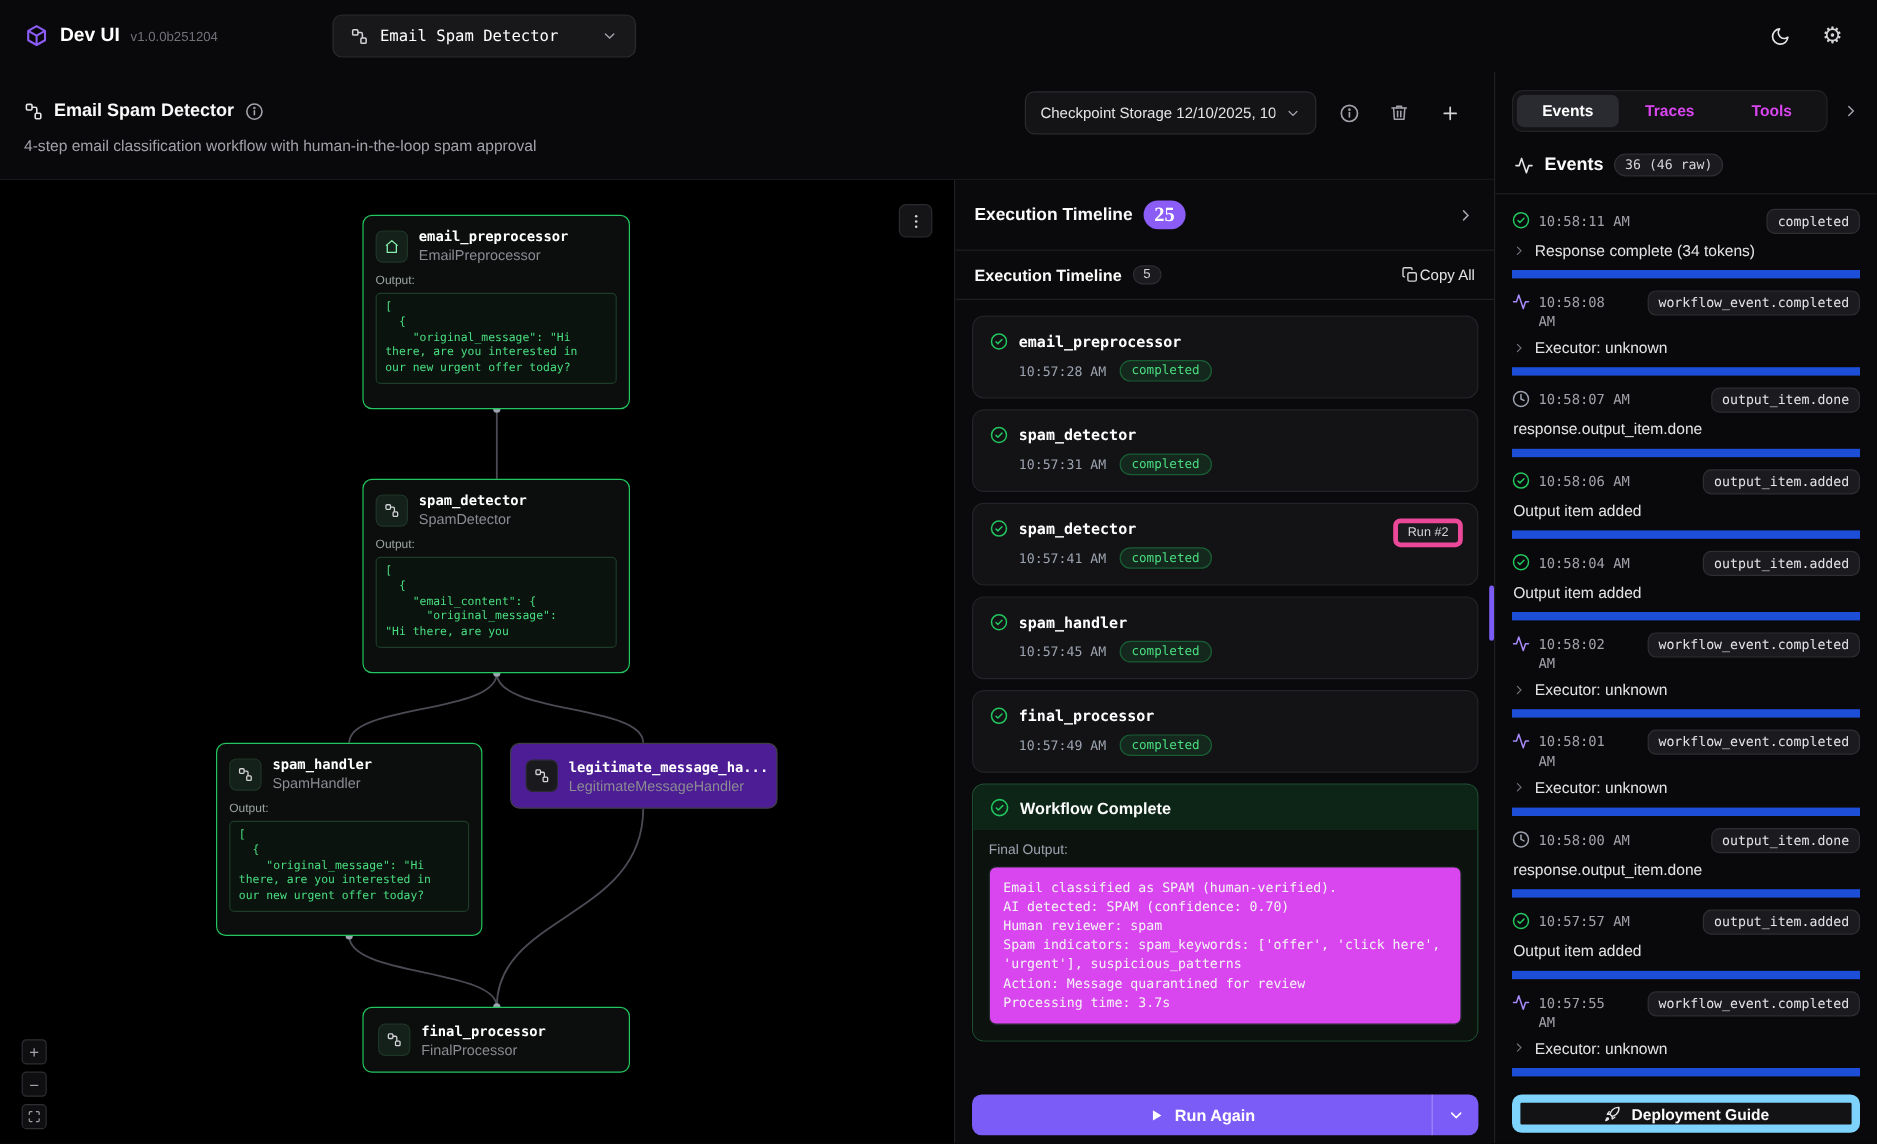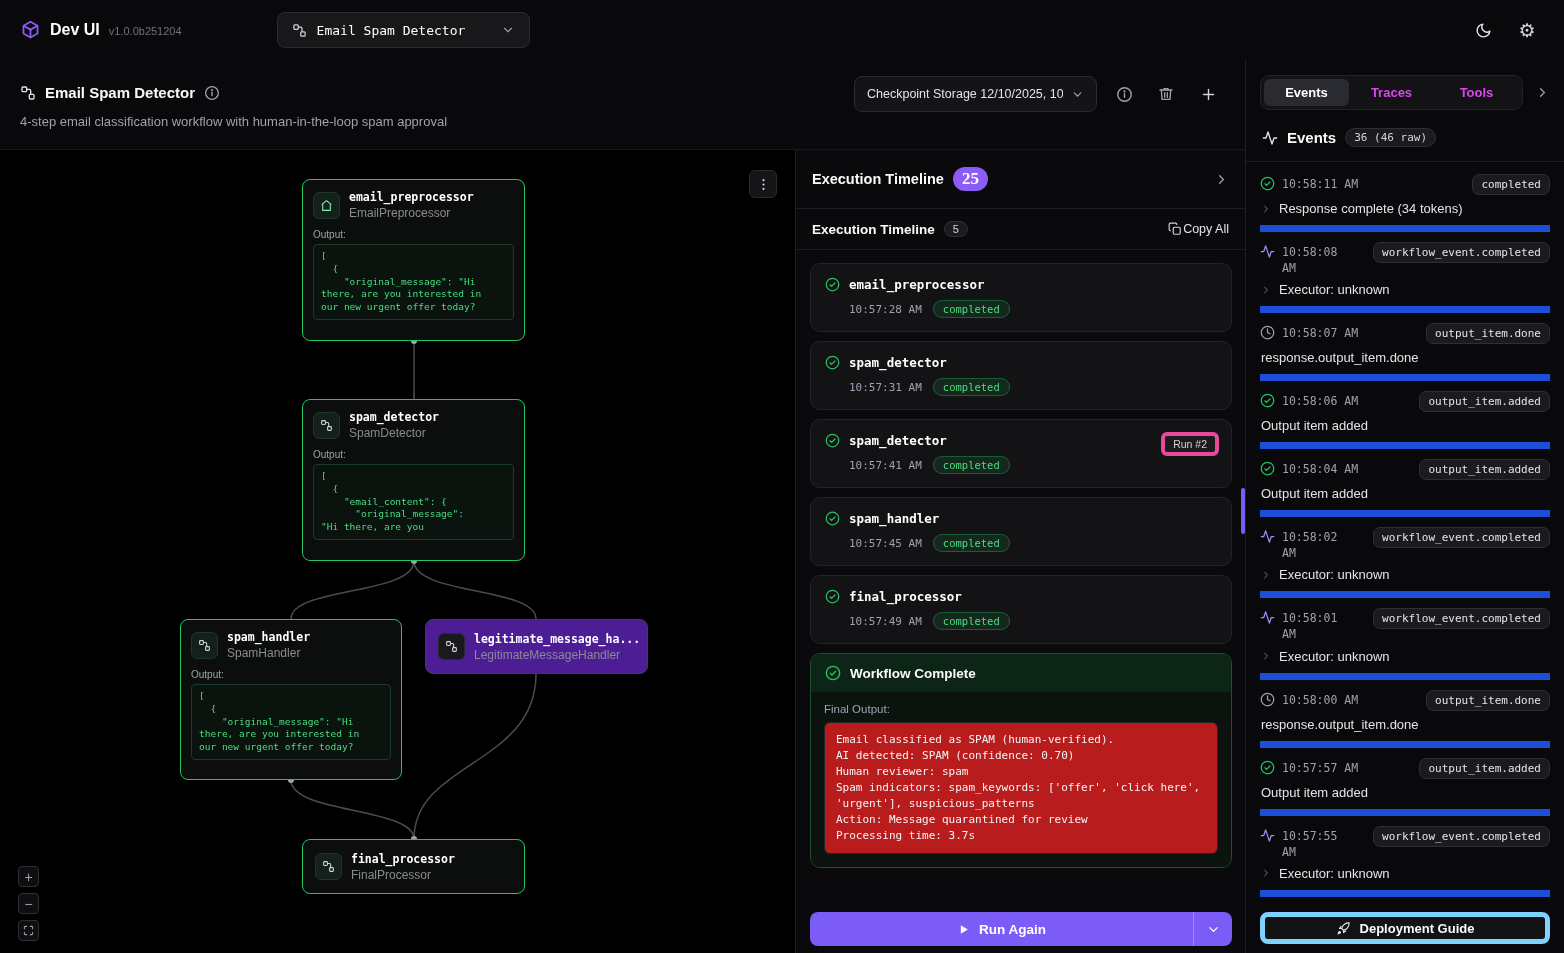"Email classified as SPAM" .wc-code { background: #b91c1c -> #d946ef }
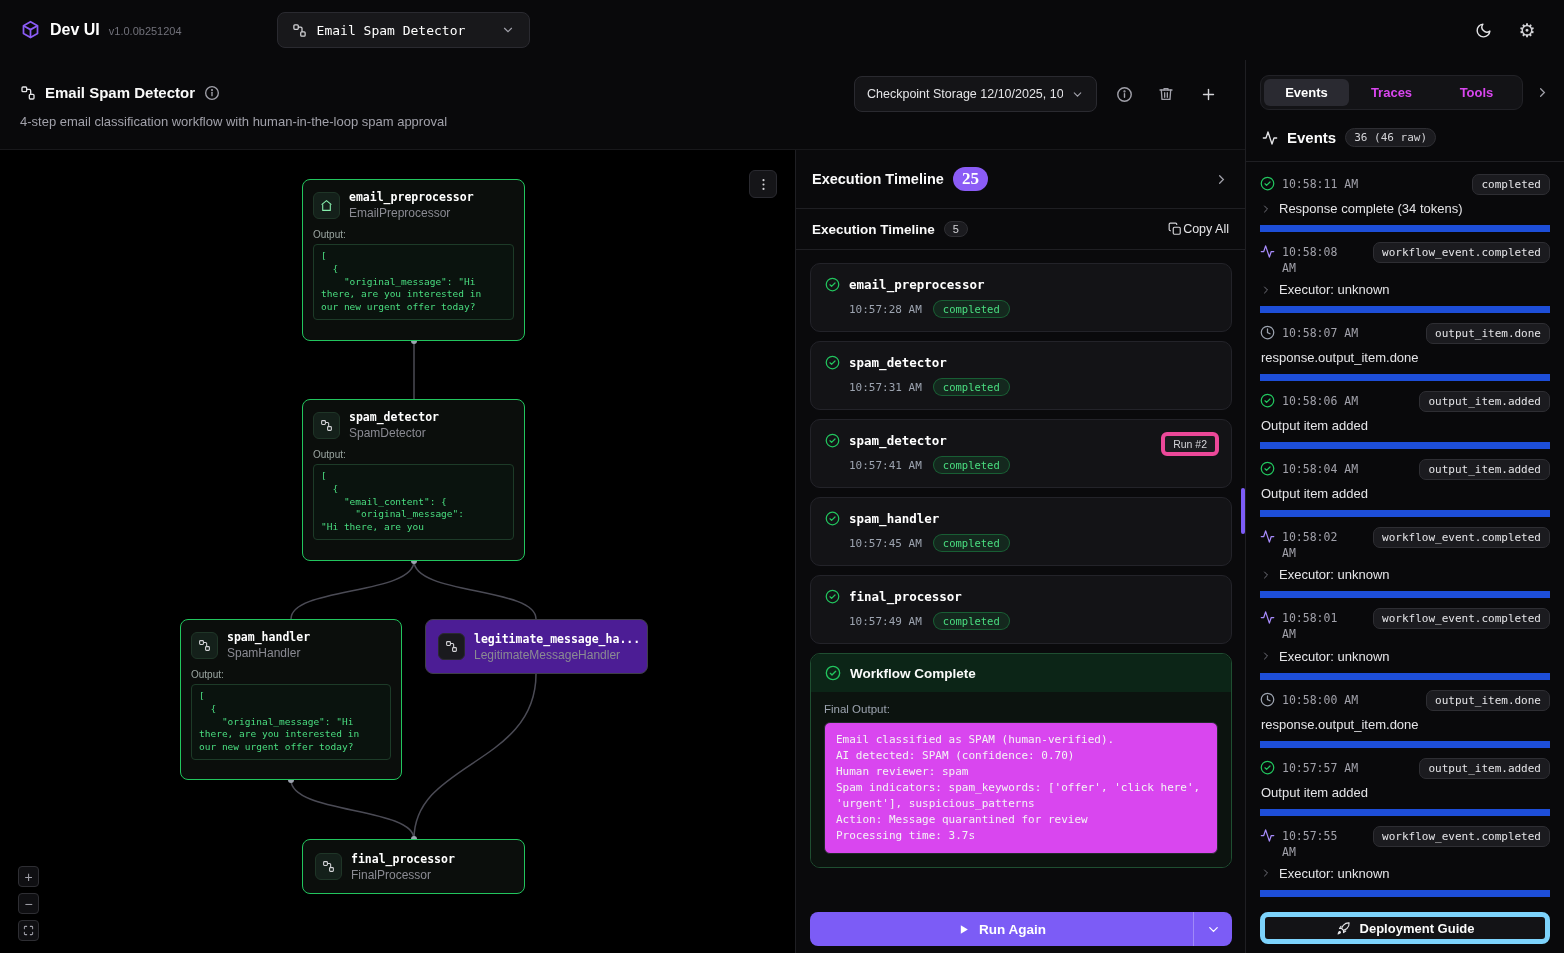"Deployment Guide" .deploy-btn { border: 5px solid #7dd3fc -> 7px solid #7dd3fc }
